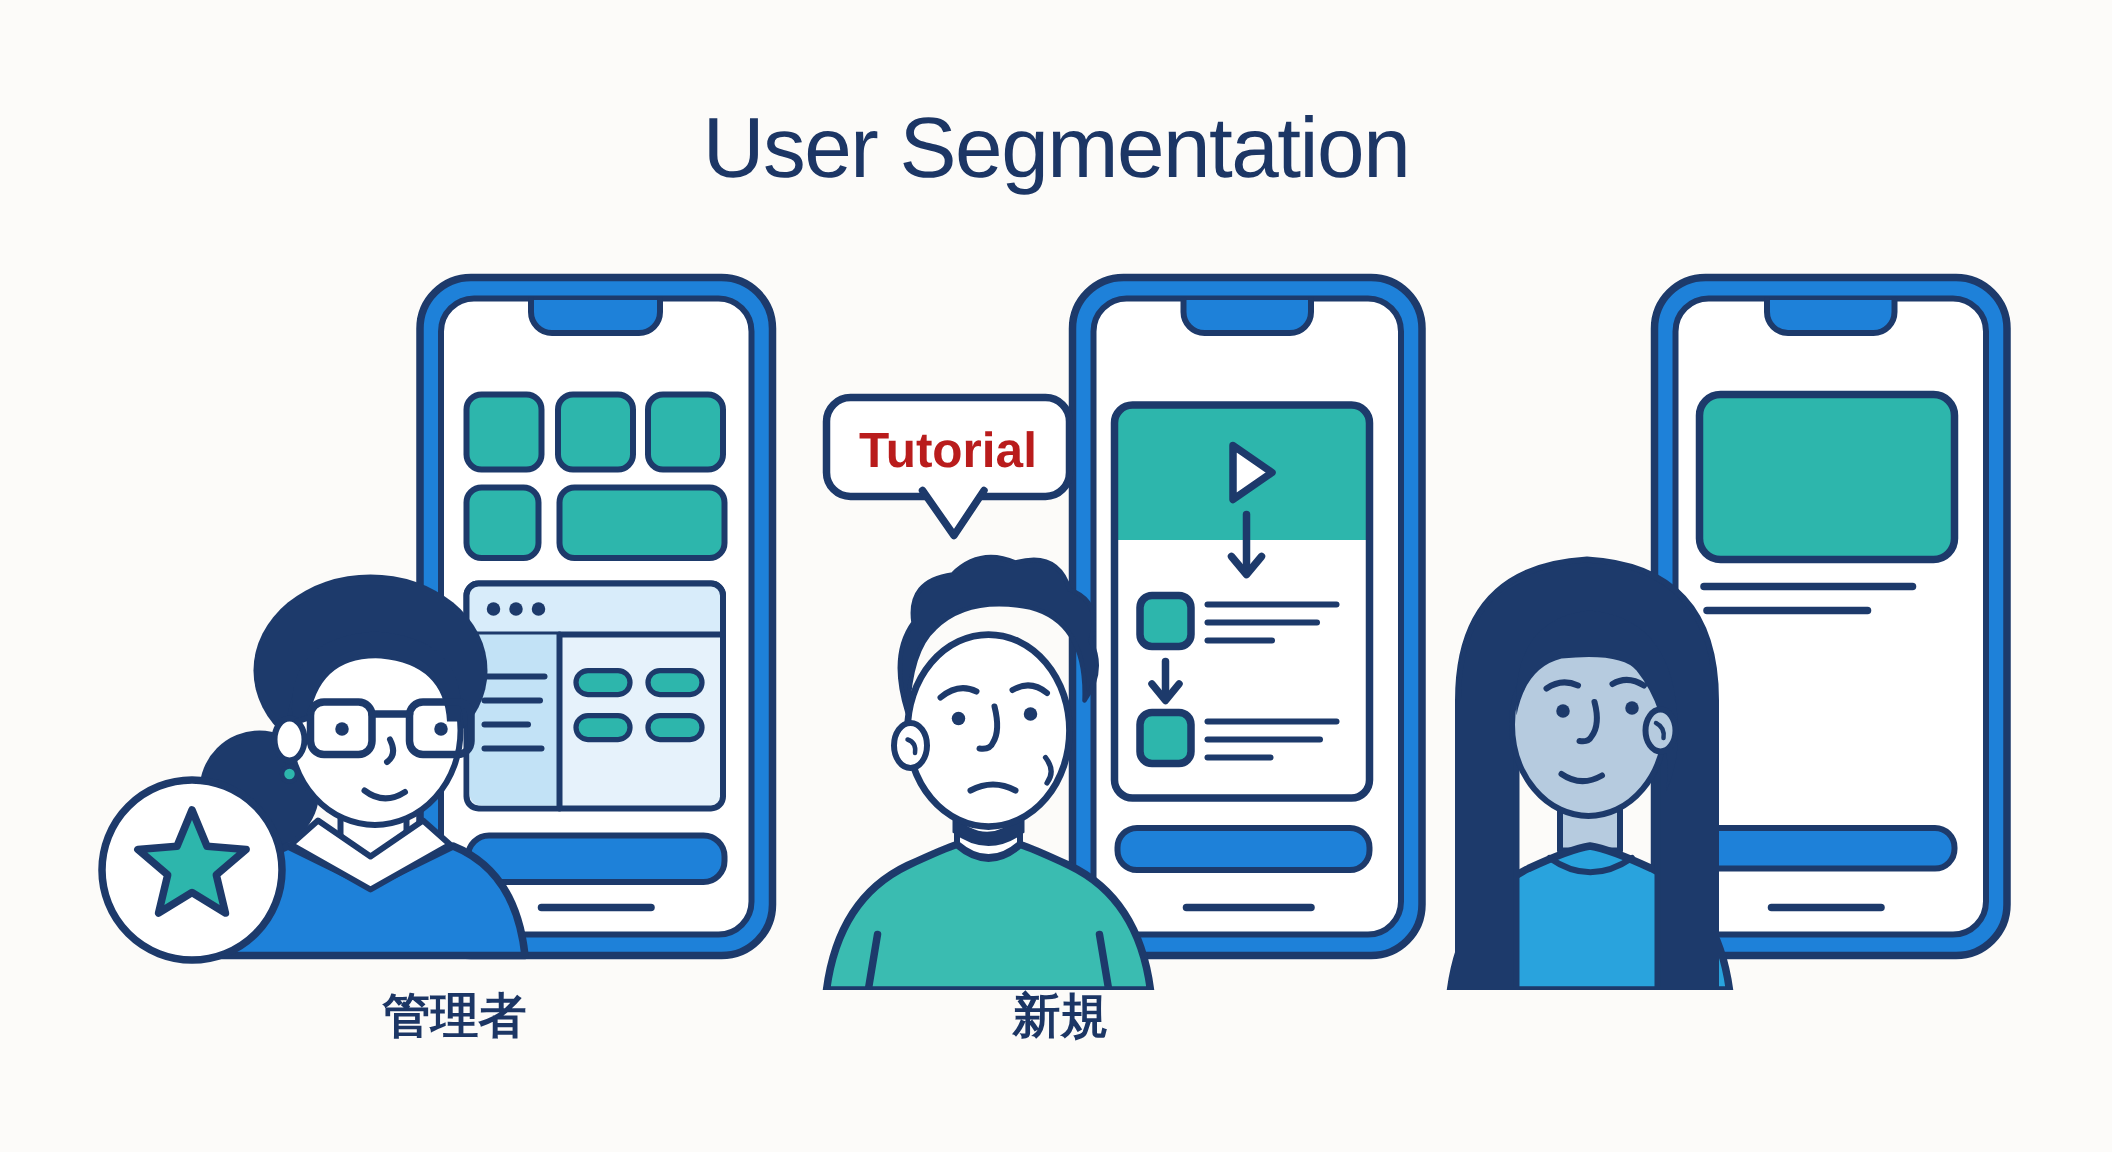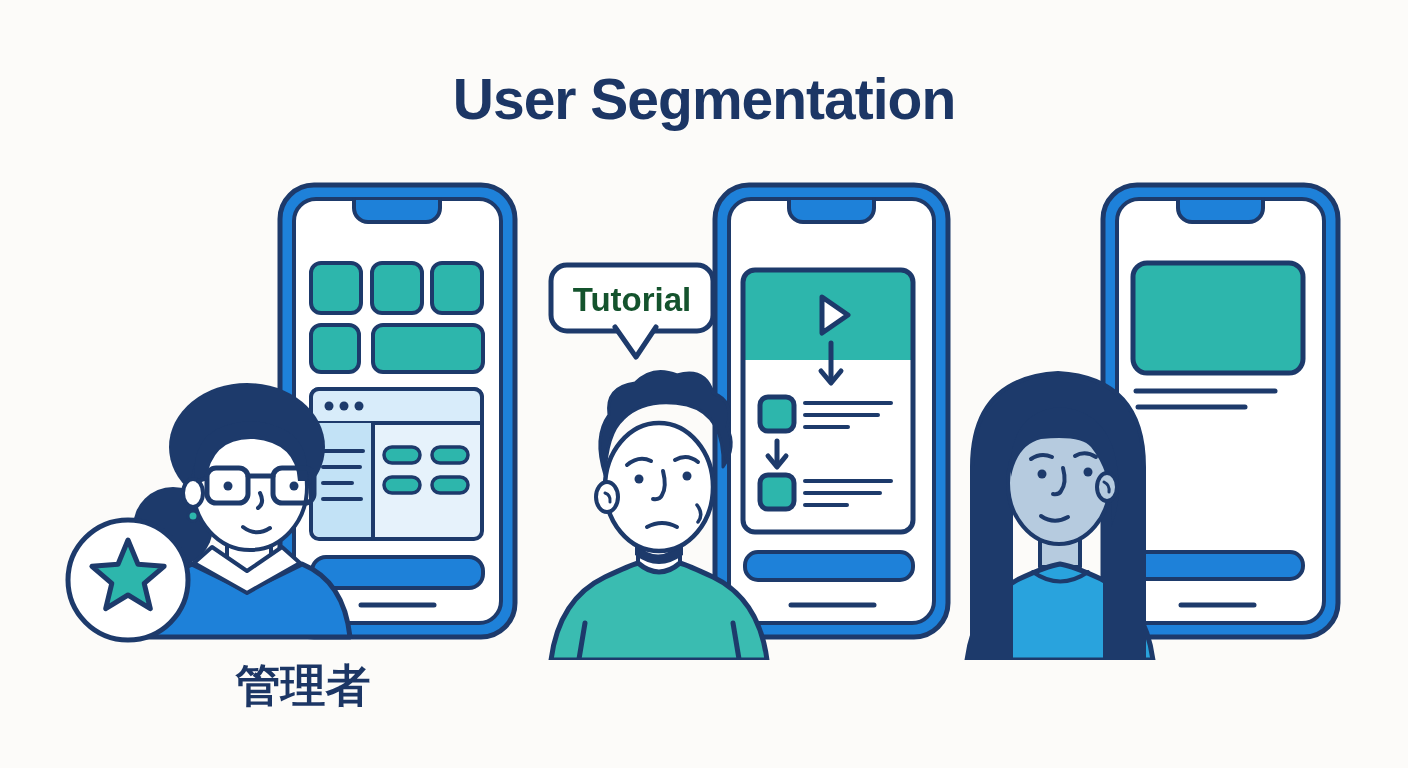"User Segmentation" .title { font-weight: bold -> normal }
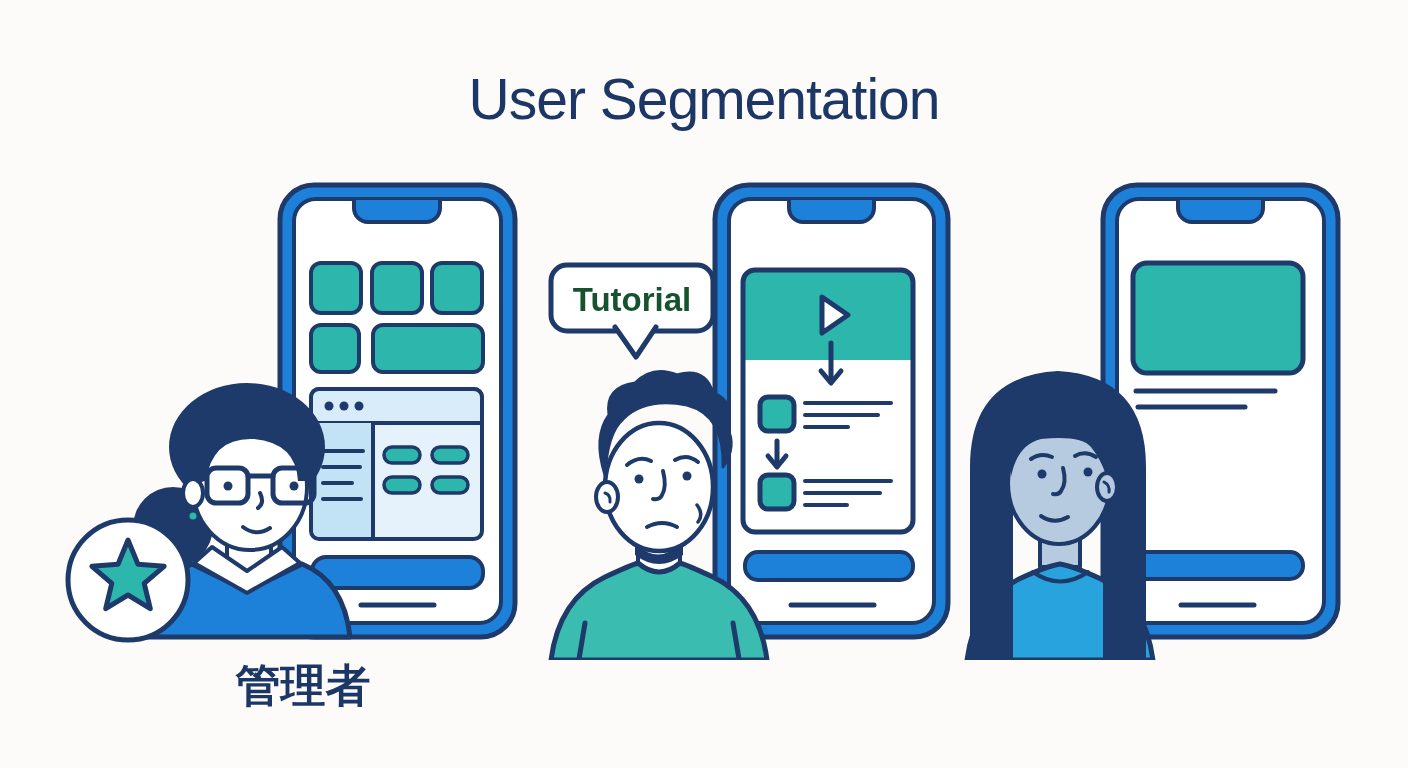"Tutorial" .bubble-text { color: #14532d -> #b91c1c }
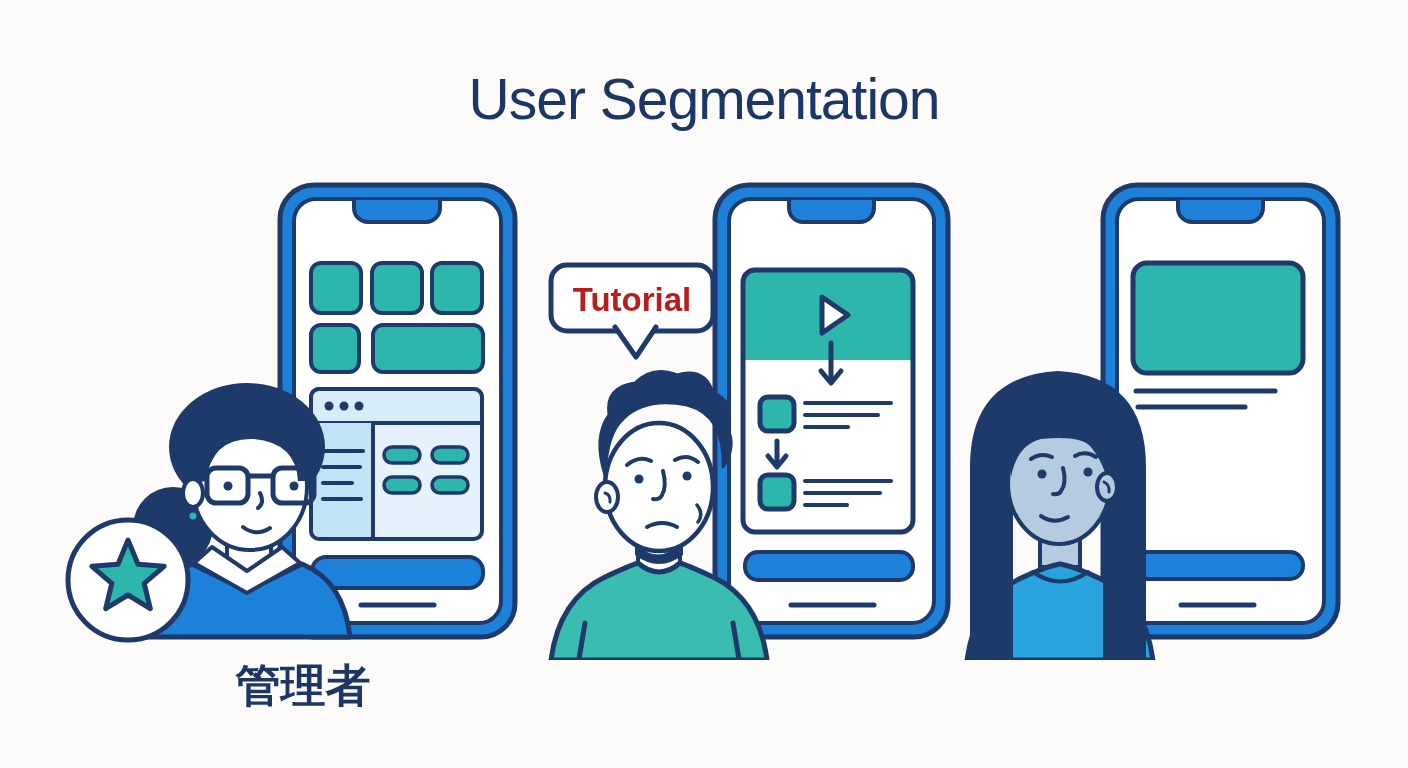"管理者" .seg-label { font-size: 45px -> 32px }
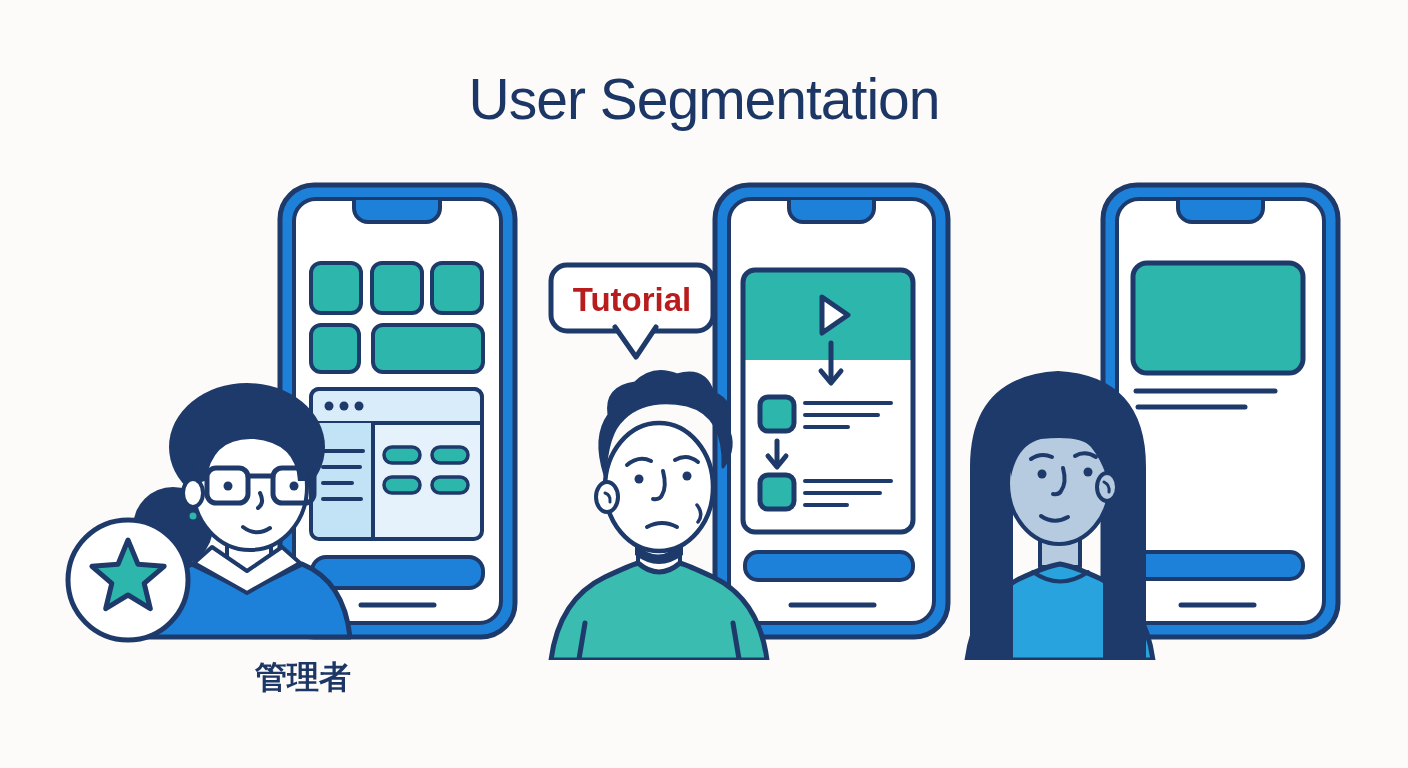"新規" div.seg-label { html: none -> <div>新規</div> }
